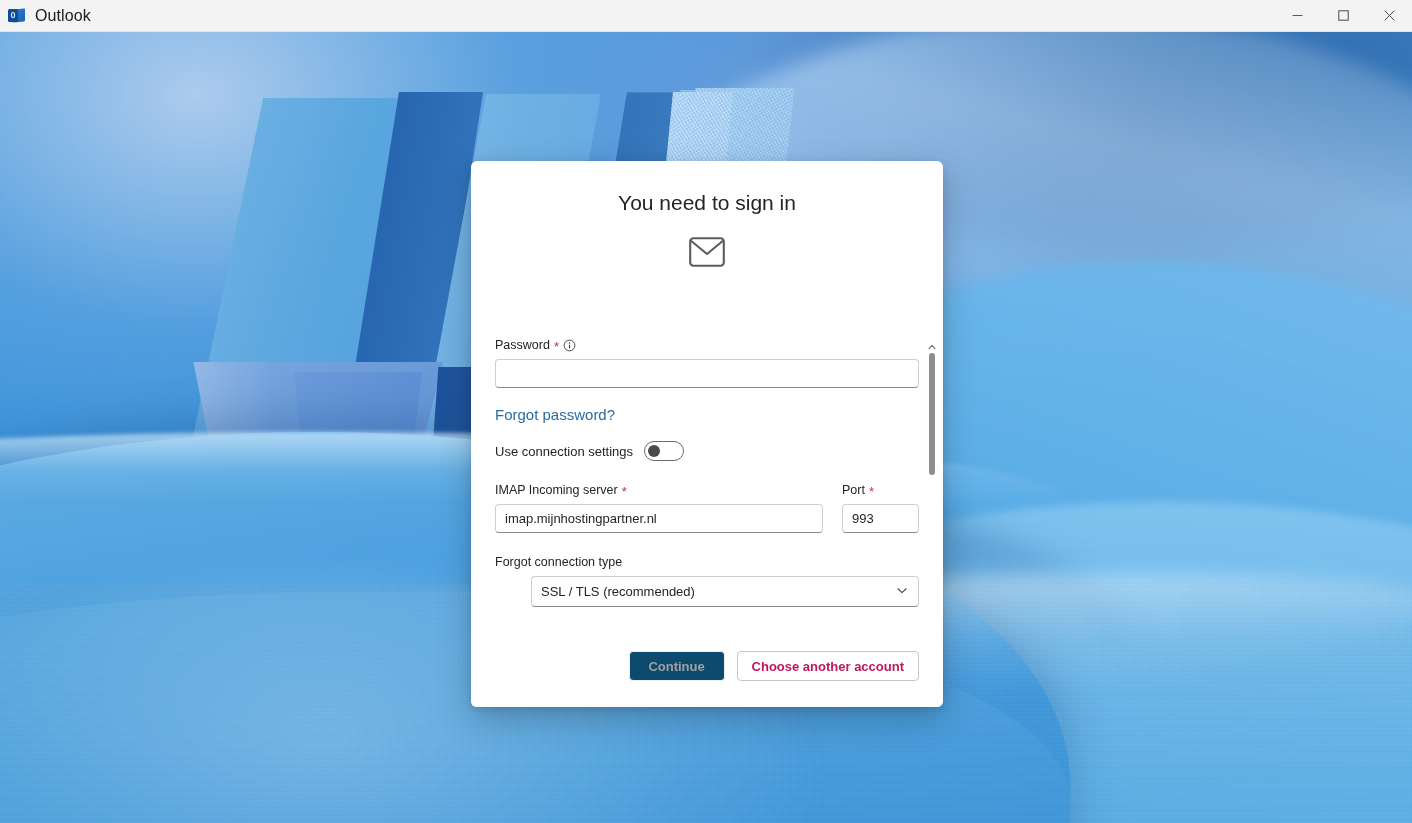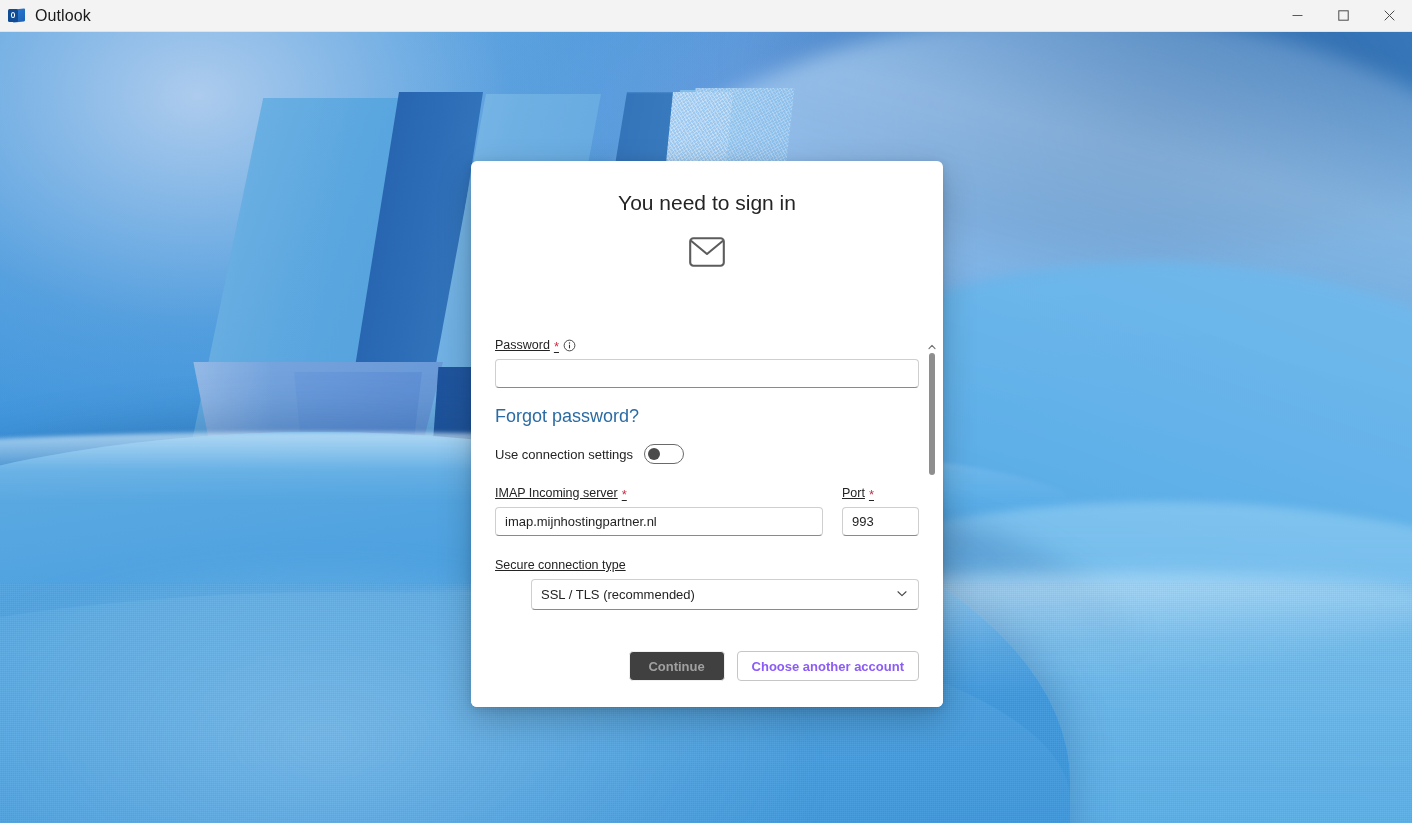"Password" .field-label { text-decoration: underline -> none }
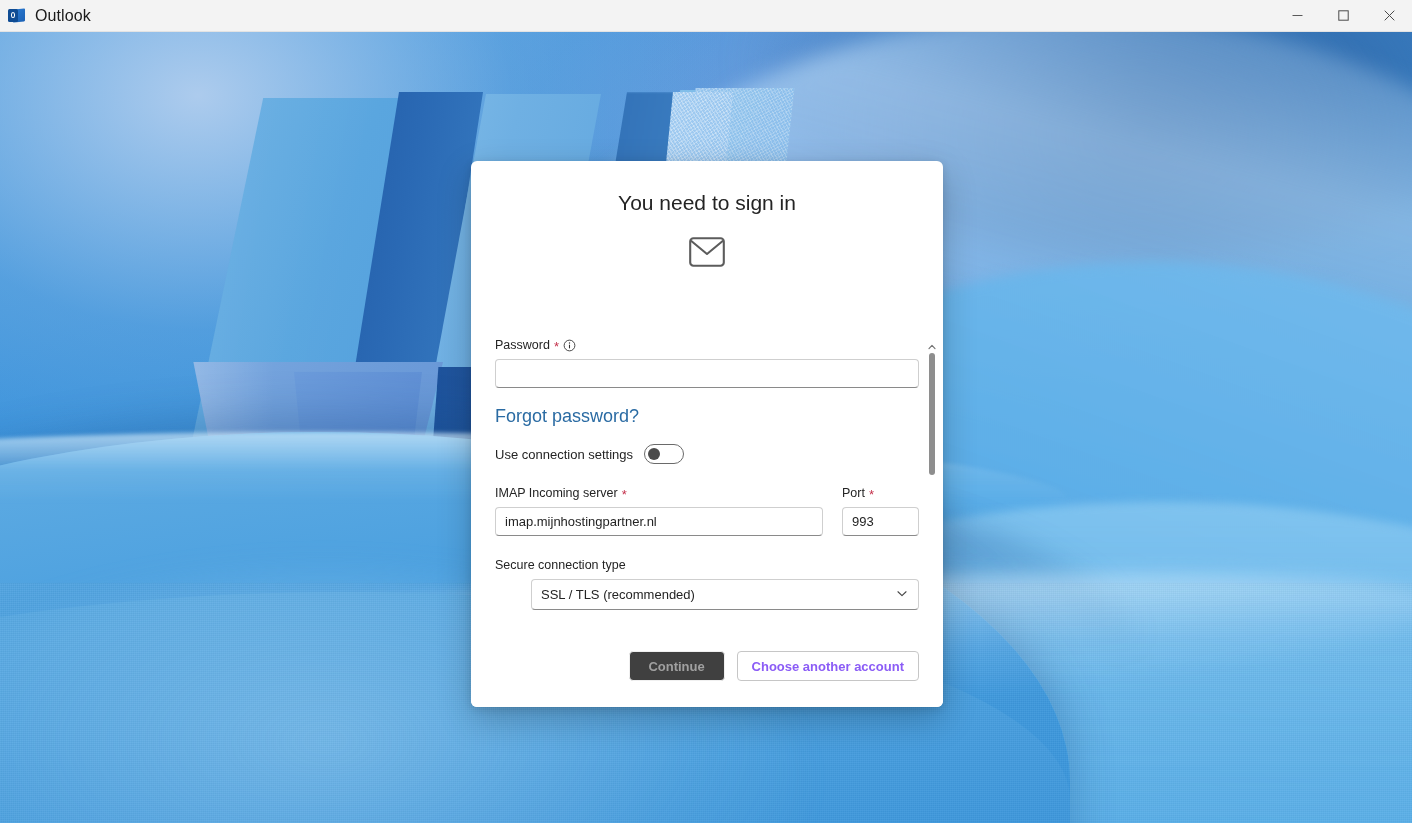"Forgot password?" .link { font-size: 18px -> 15px }
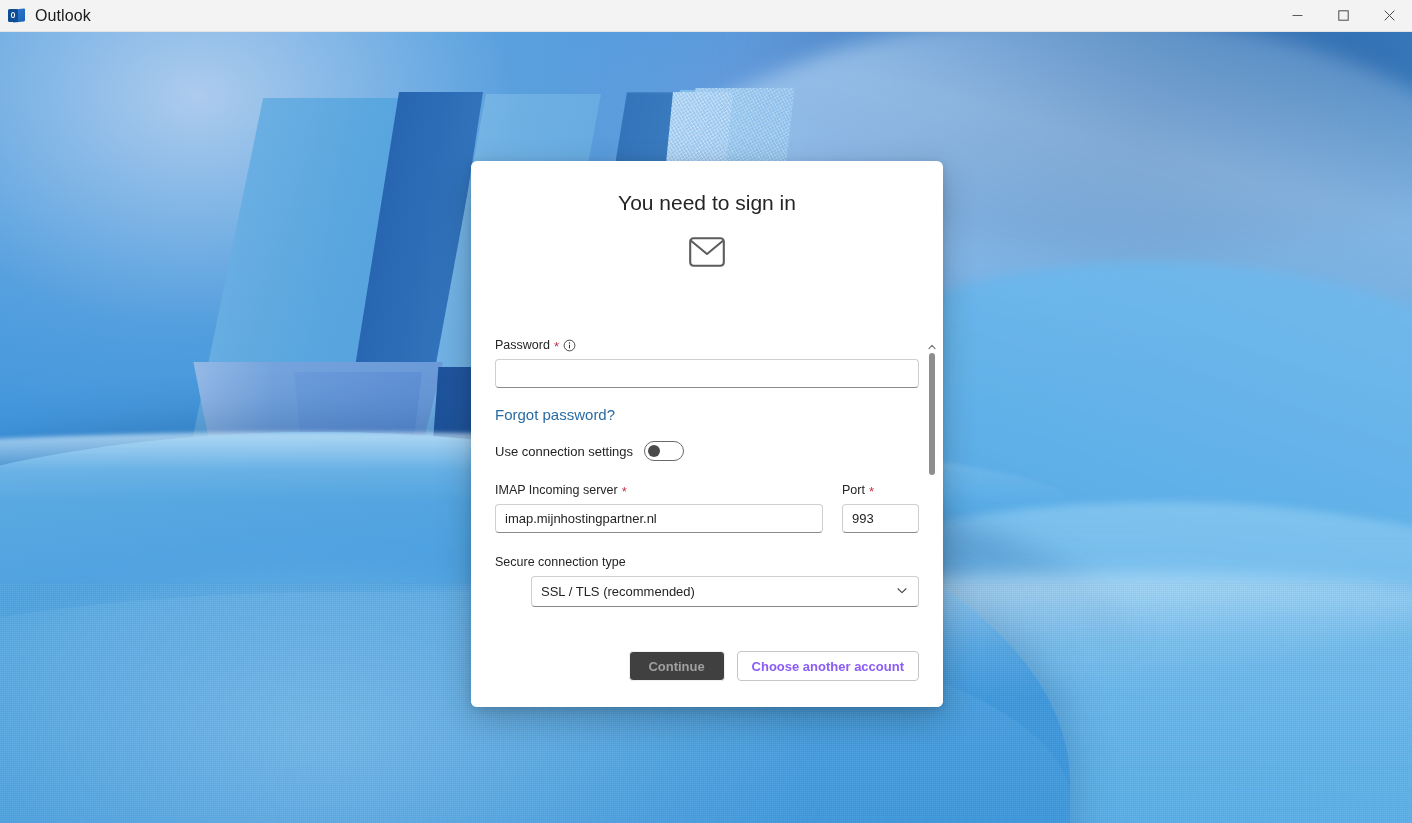"Secure connection type" span { text: Secure -> Forgot }
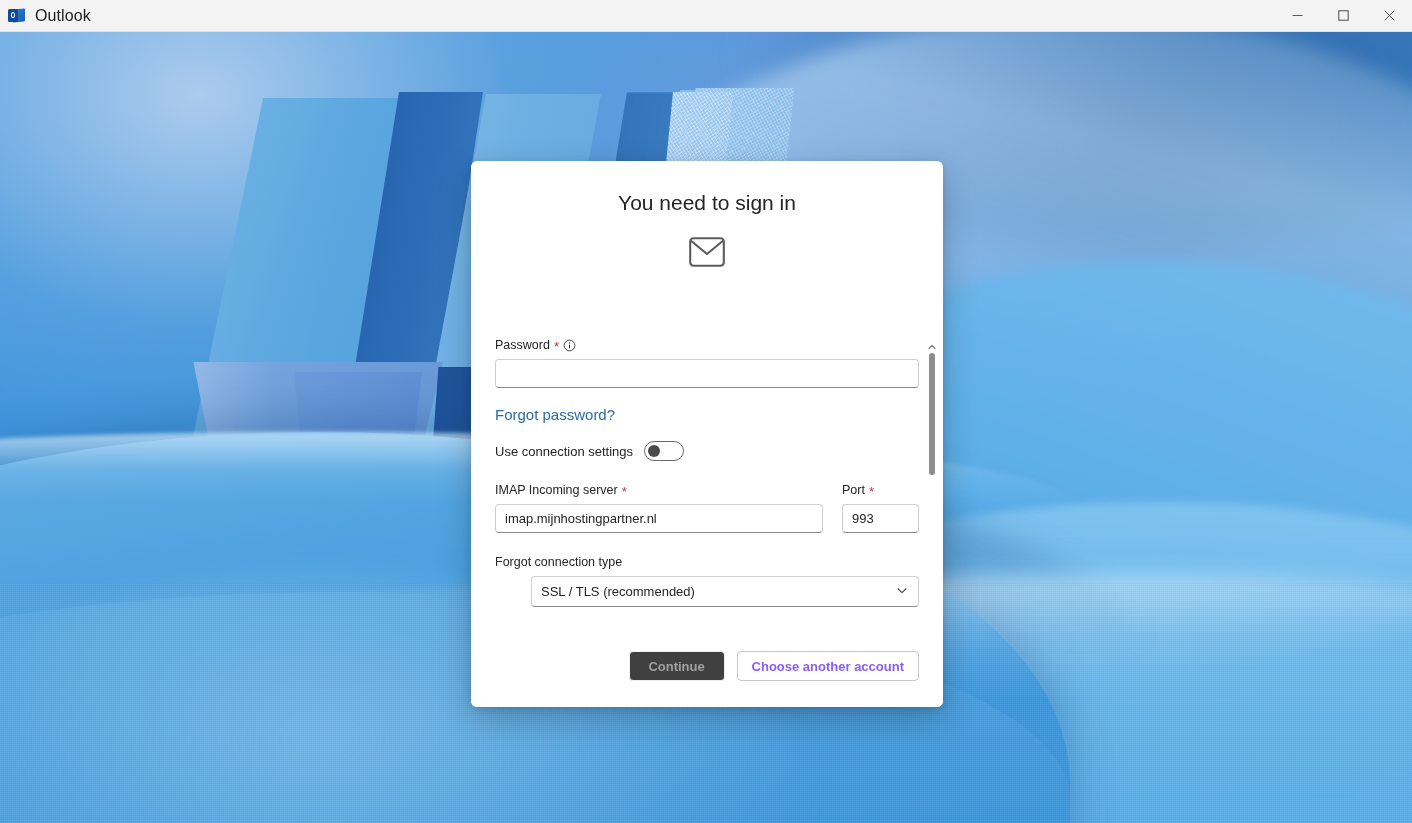"Continue" .btn-disabled { background: #404040 -> #0c4a6e }
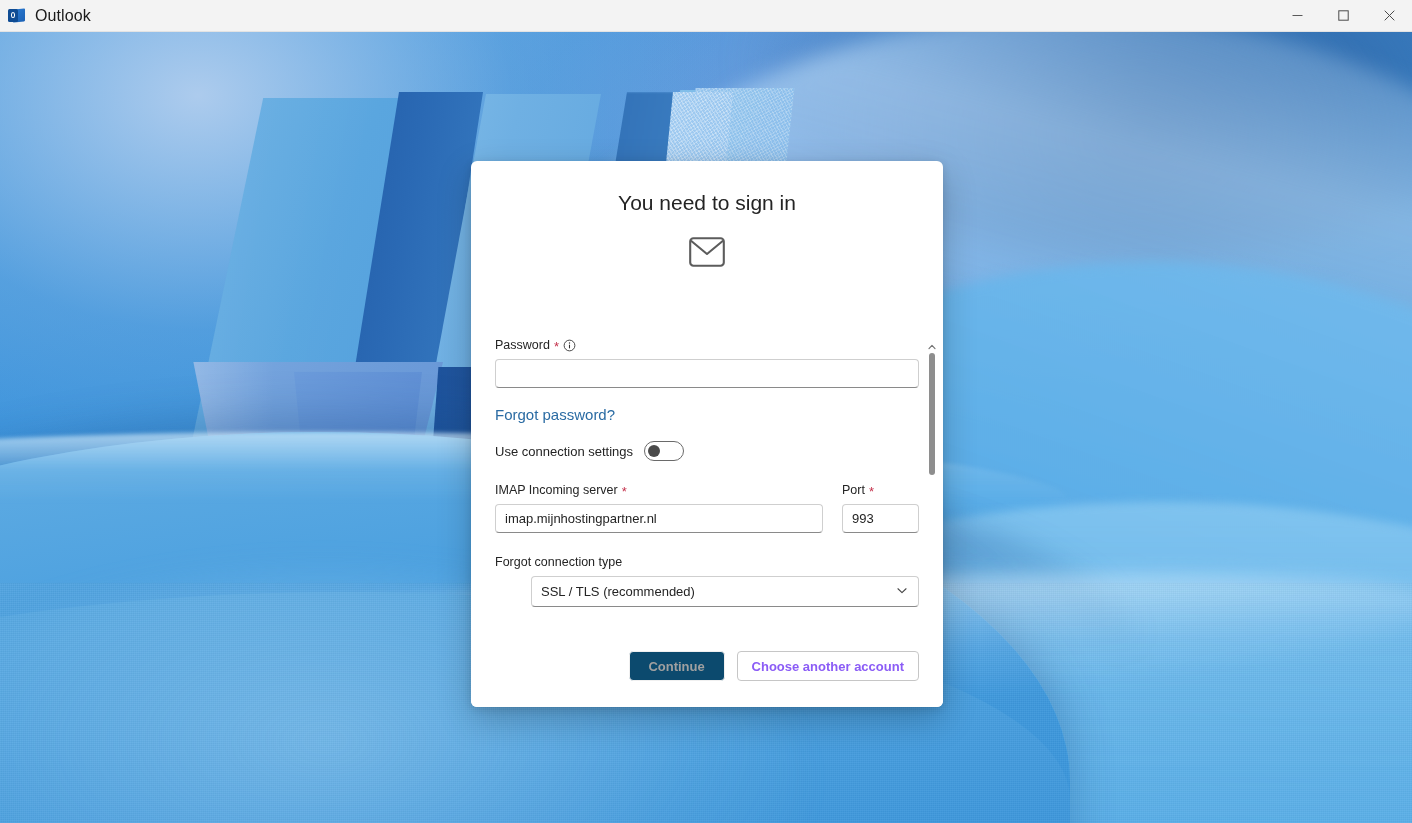"Choose another account" .btn-secondary { color: #8b5cf6 -> #be185d }
